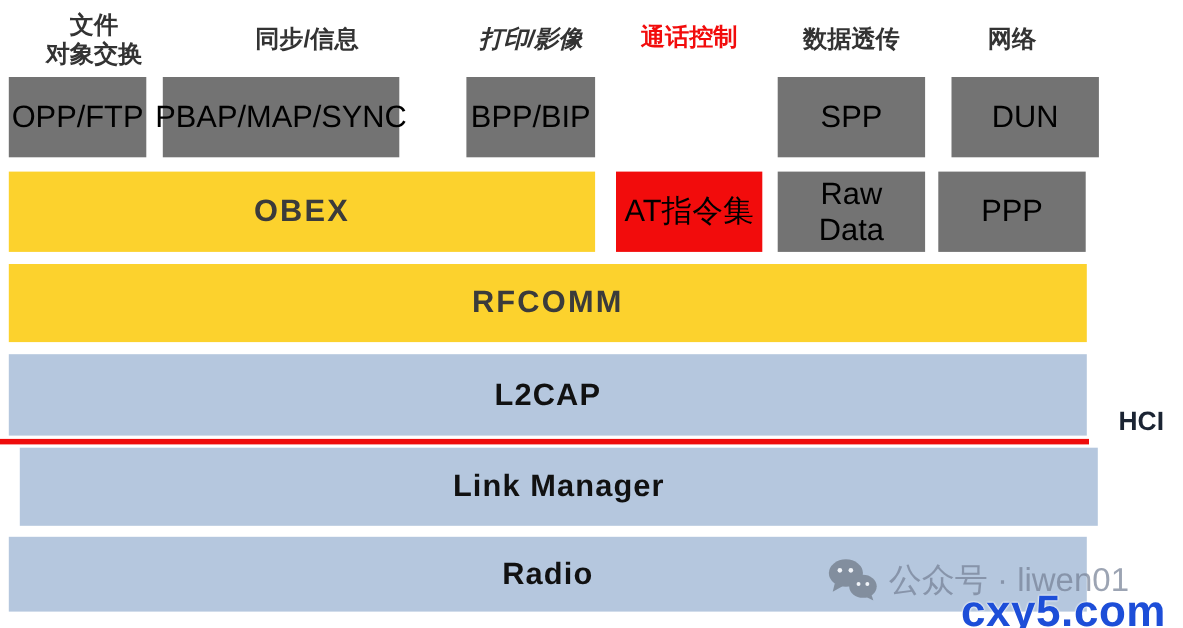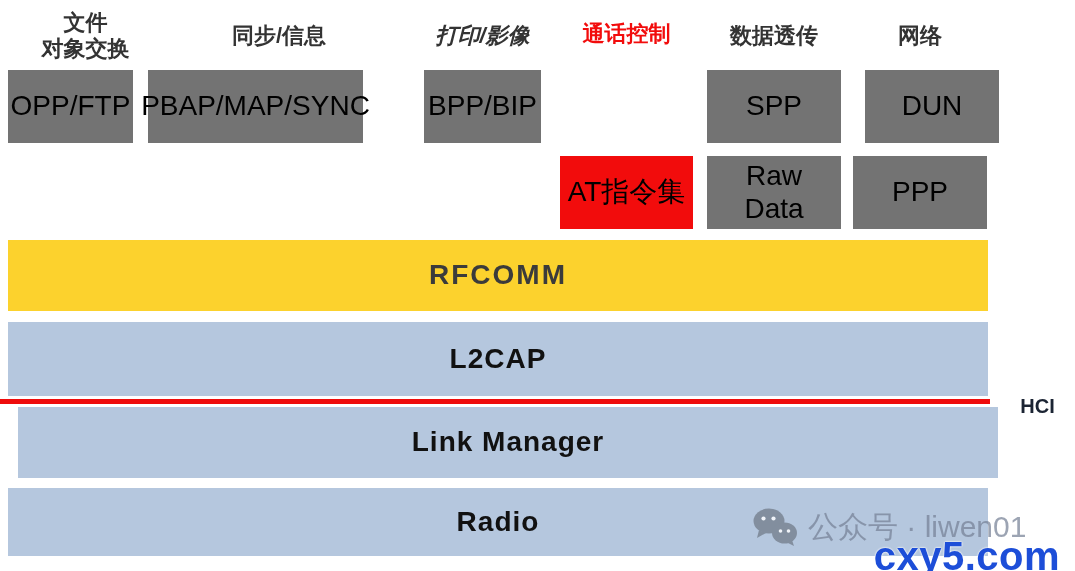"OBEX" div.box { html: none -> <div>OBEX</div> }
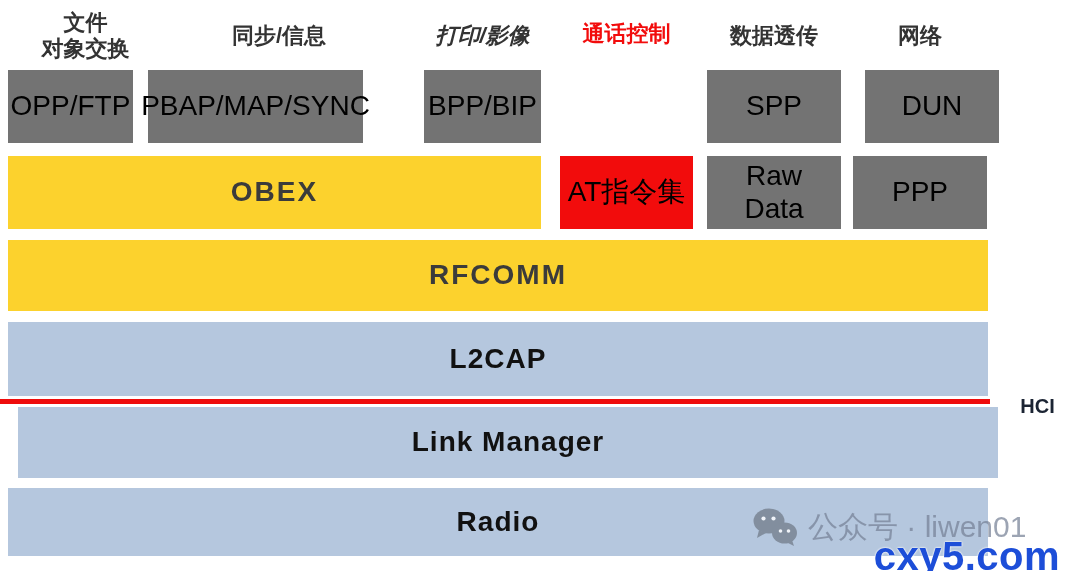"HCI" .hci-label { font-size: 20px -> 24px; top: 391px -> 369px }
